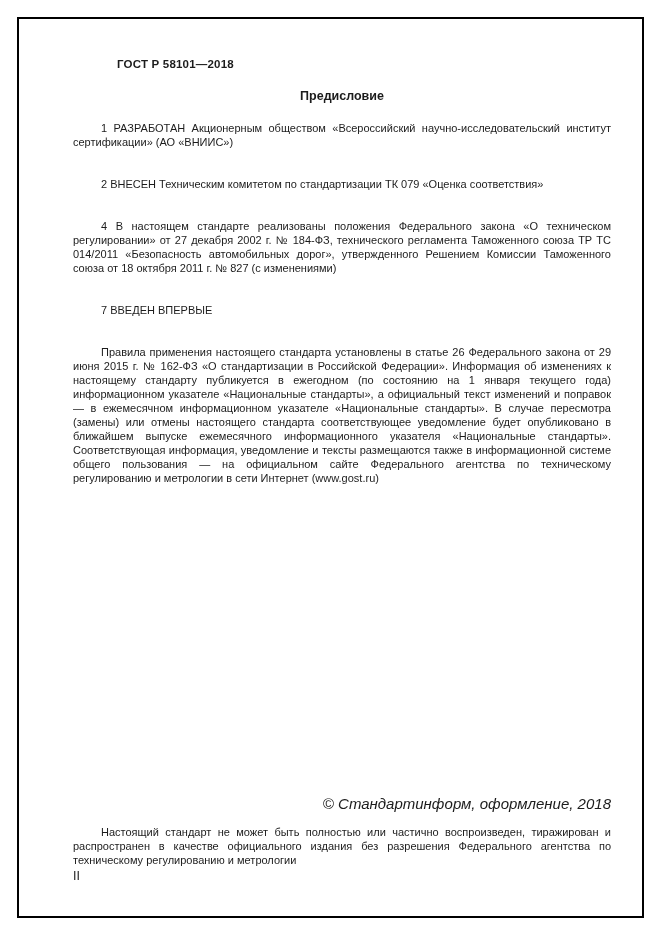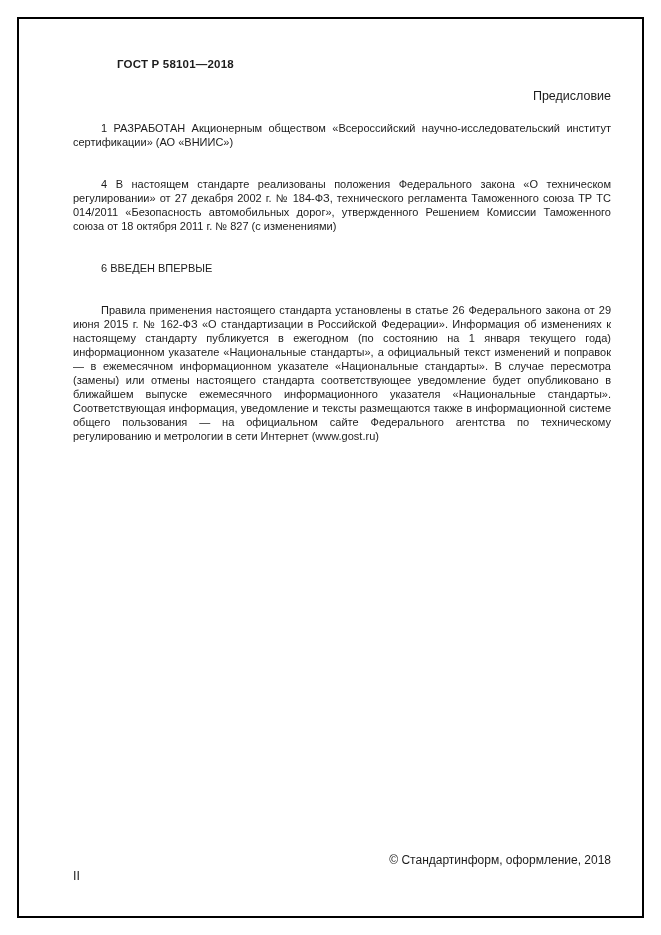"Предисловие" .section-title { font-weight: normal -> bold; text-align: right -> center }
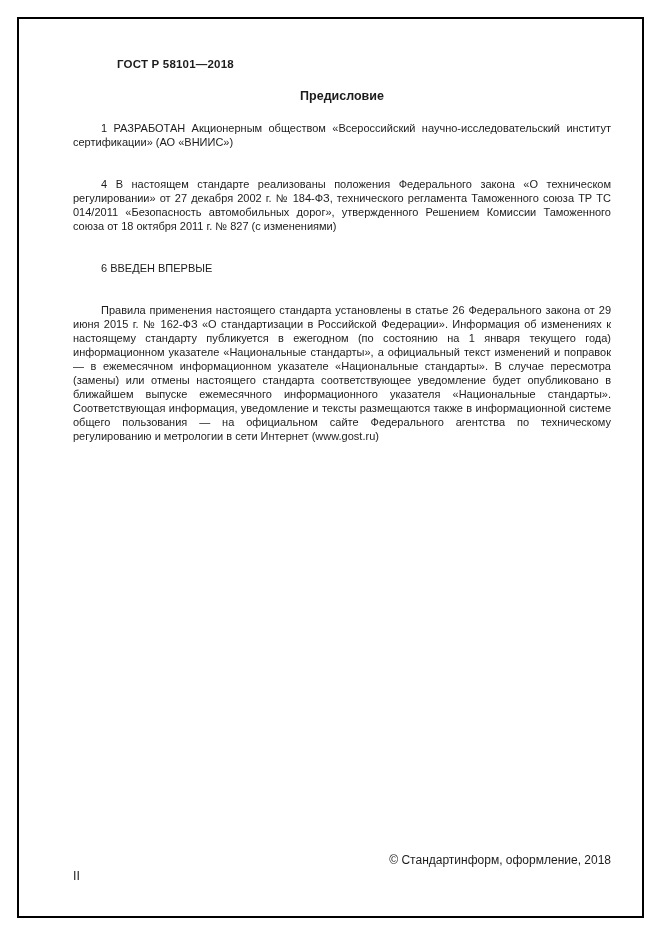"2 ВНЕСЕН Техническим комитетом по" p.para { html: none -> <p>2 ВНЕСЕН Техническим комитетом по стандартизации ТК 079 «Оценка соответствия»</p> }
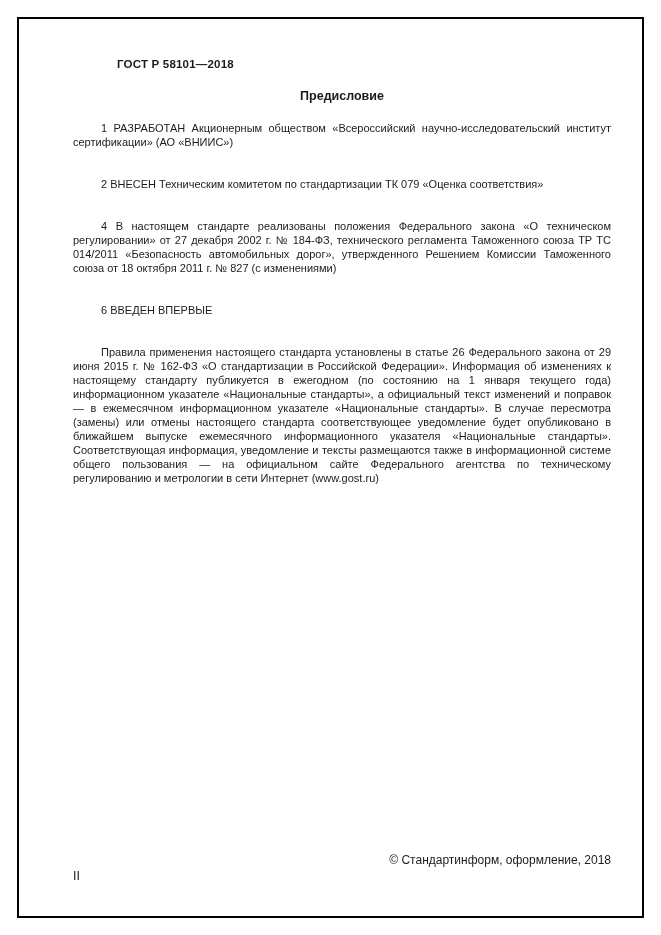"6 ВВЕДЕН ВПЕРВЫЕ" p.para { text: 6 -> 7 }
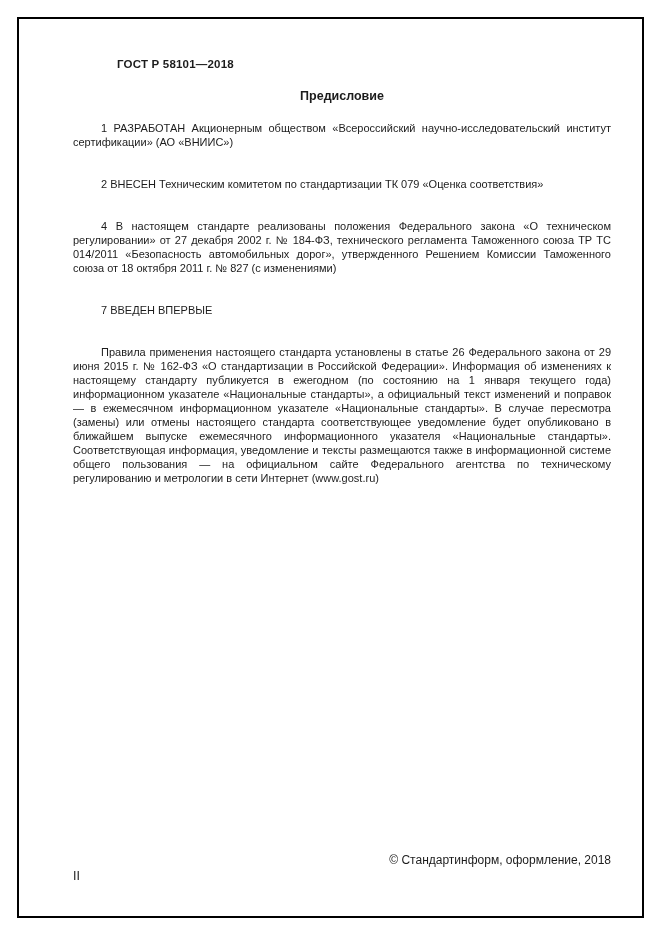"© Стандартинформ, оформление, 2018" .copyright { font-size: 12px -> 15px; font-style: none -> italic }
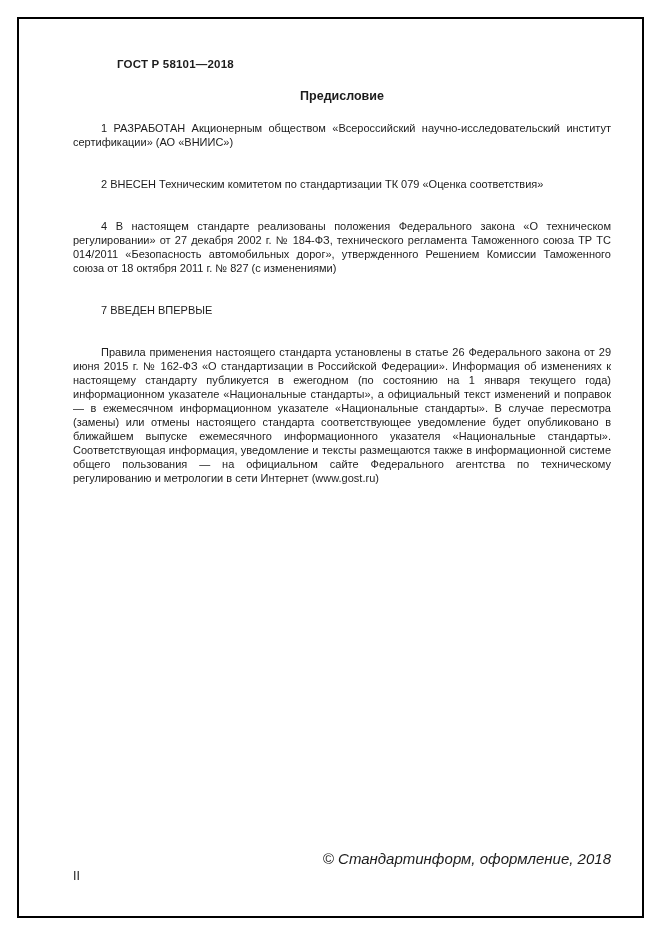"Настоящий стандарт не может быть" p.para { html: none -> <p>Настоящий стандарт не может быть полностью или частично воспроизведен, тиражирован и распространен в качестве официального издания без разрешения Федерального агентства по техническому регулированию и метрологии</p> }
